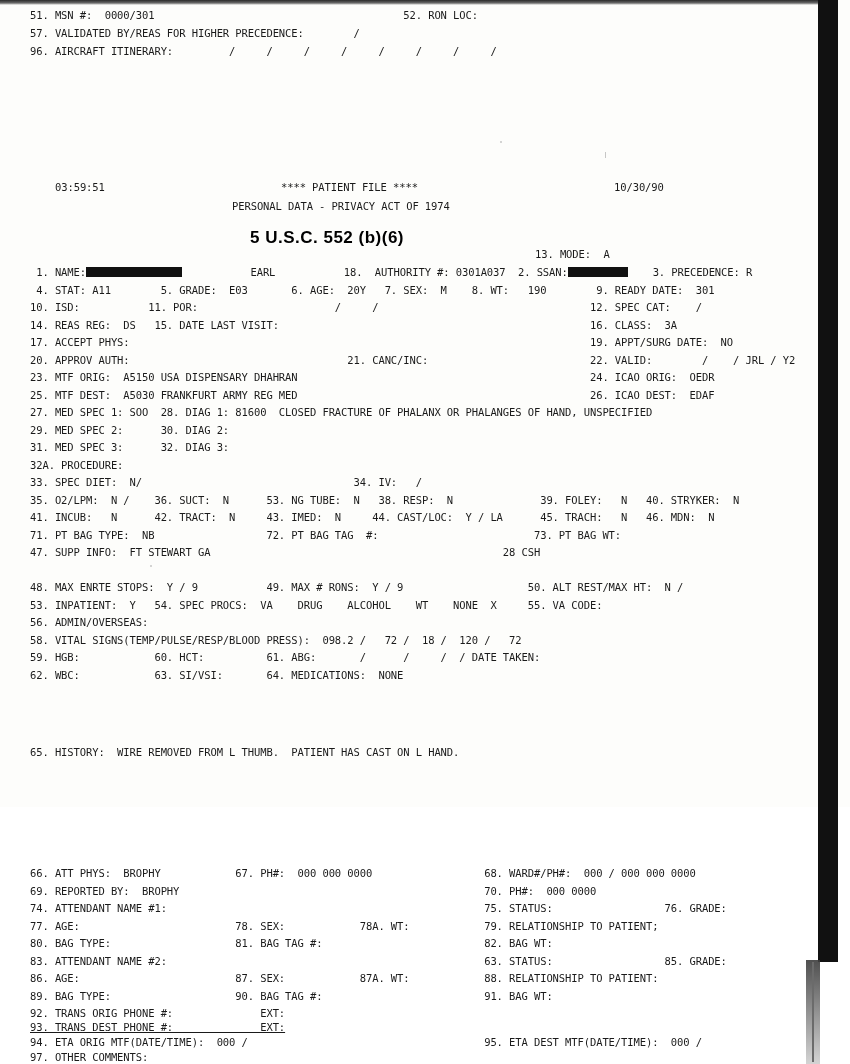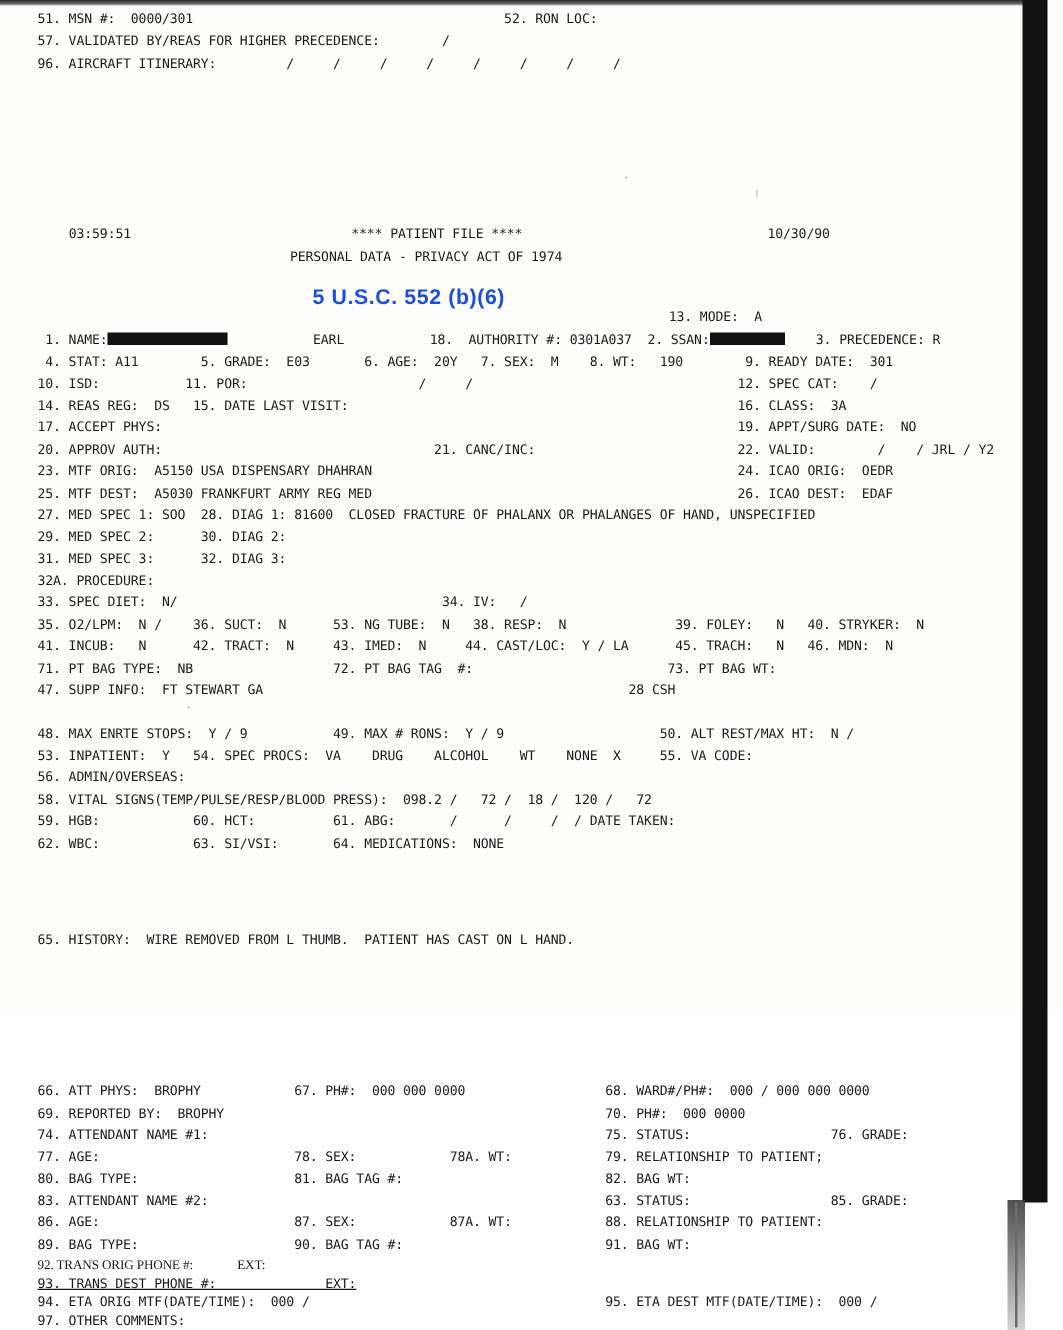"5 U.S.C. 552 (b)(6)" .title-big { color: #1d4ed8 -> #000000 }
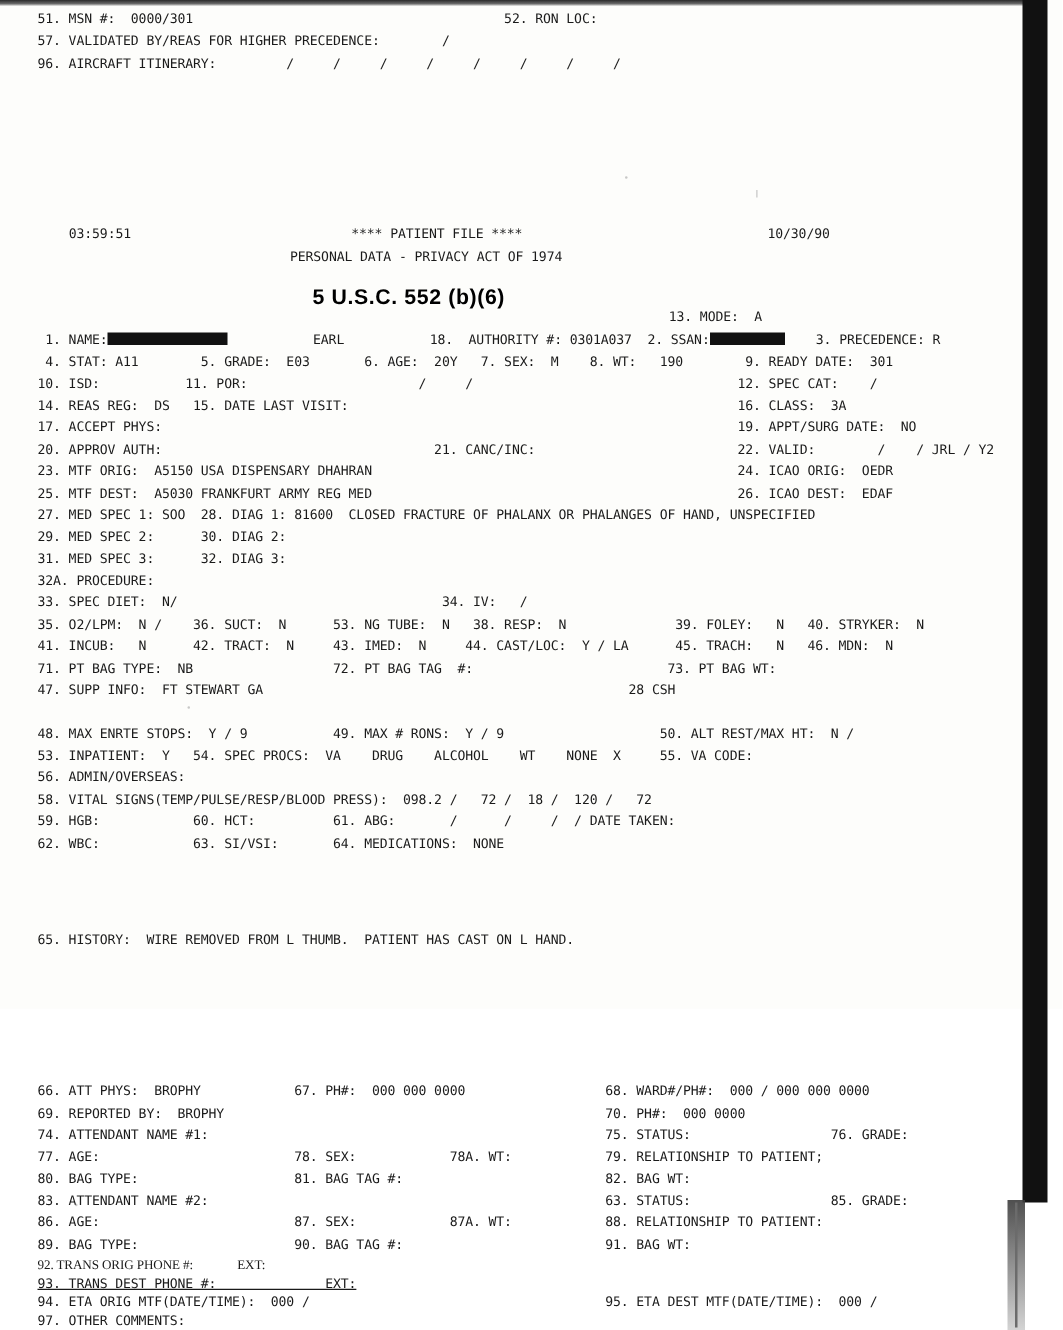"92. TRANS ORIG PHONE #:" div.mono { font-family: Liberation Serif, serif -> none }
